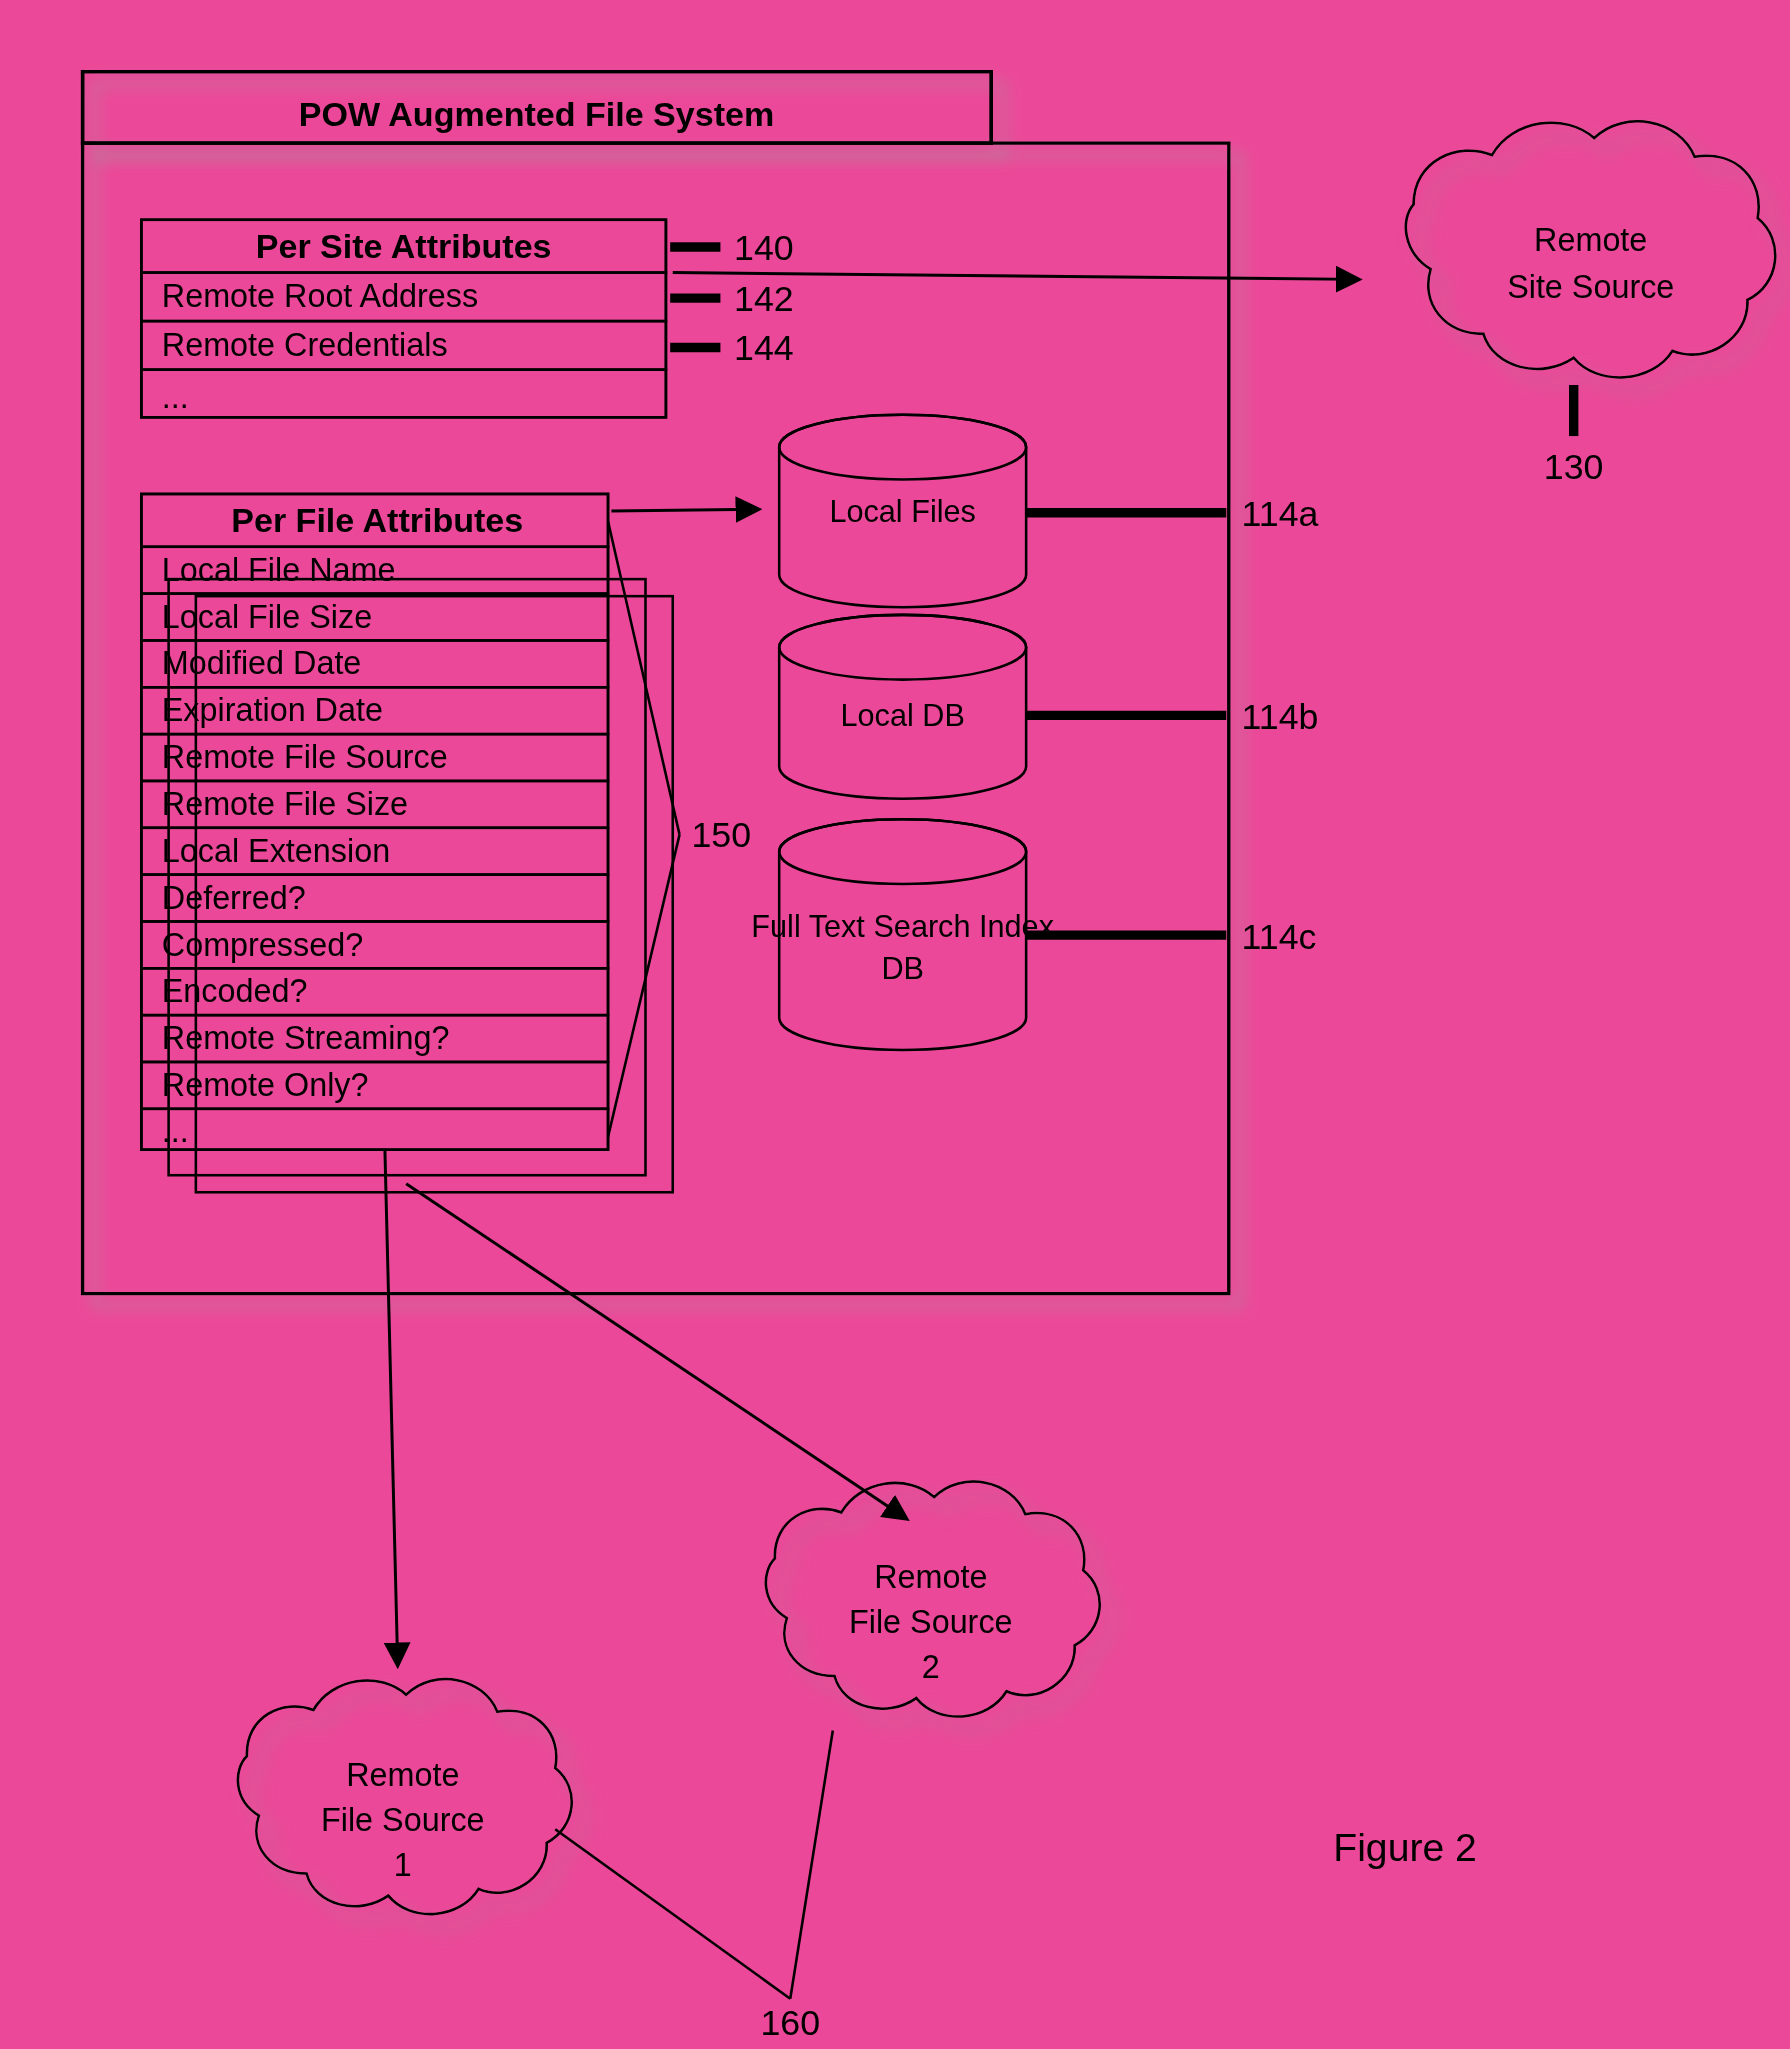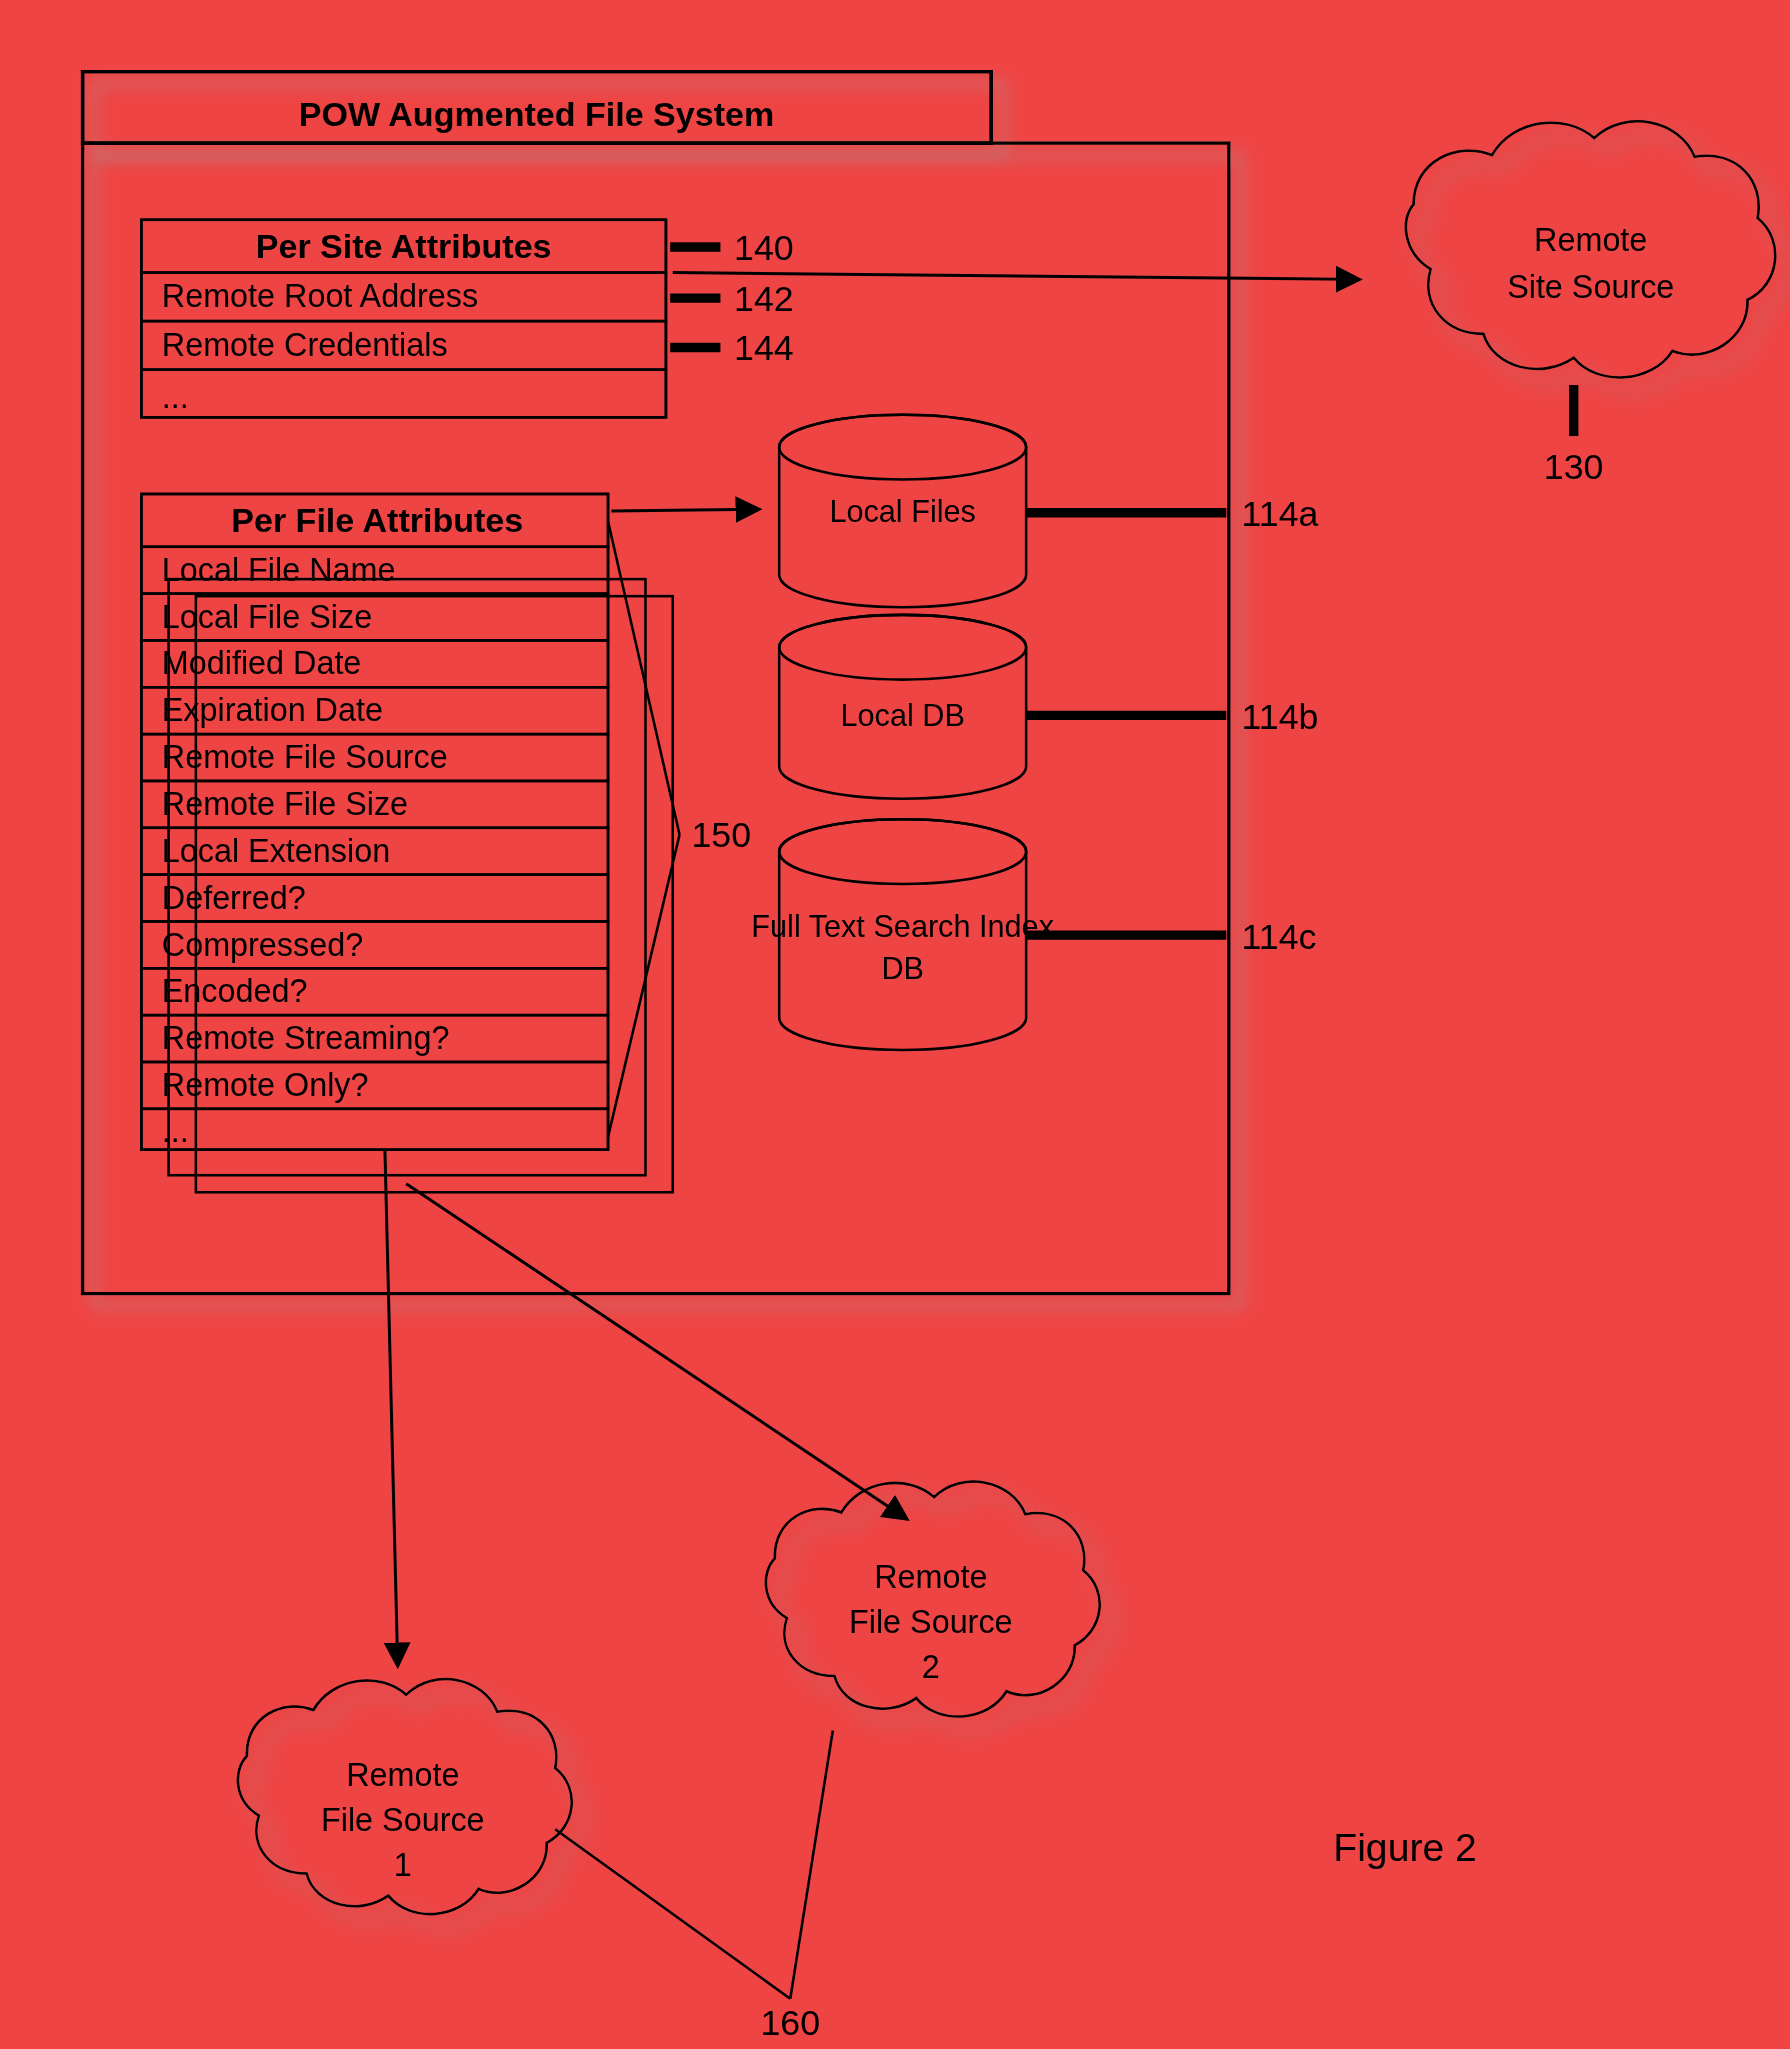"POW Augmented File System" #figure-root { background: #ef4444 -> #ec4899 }
